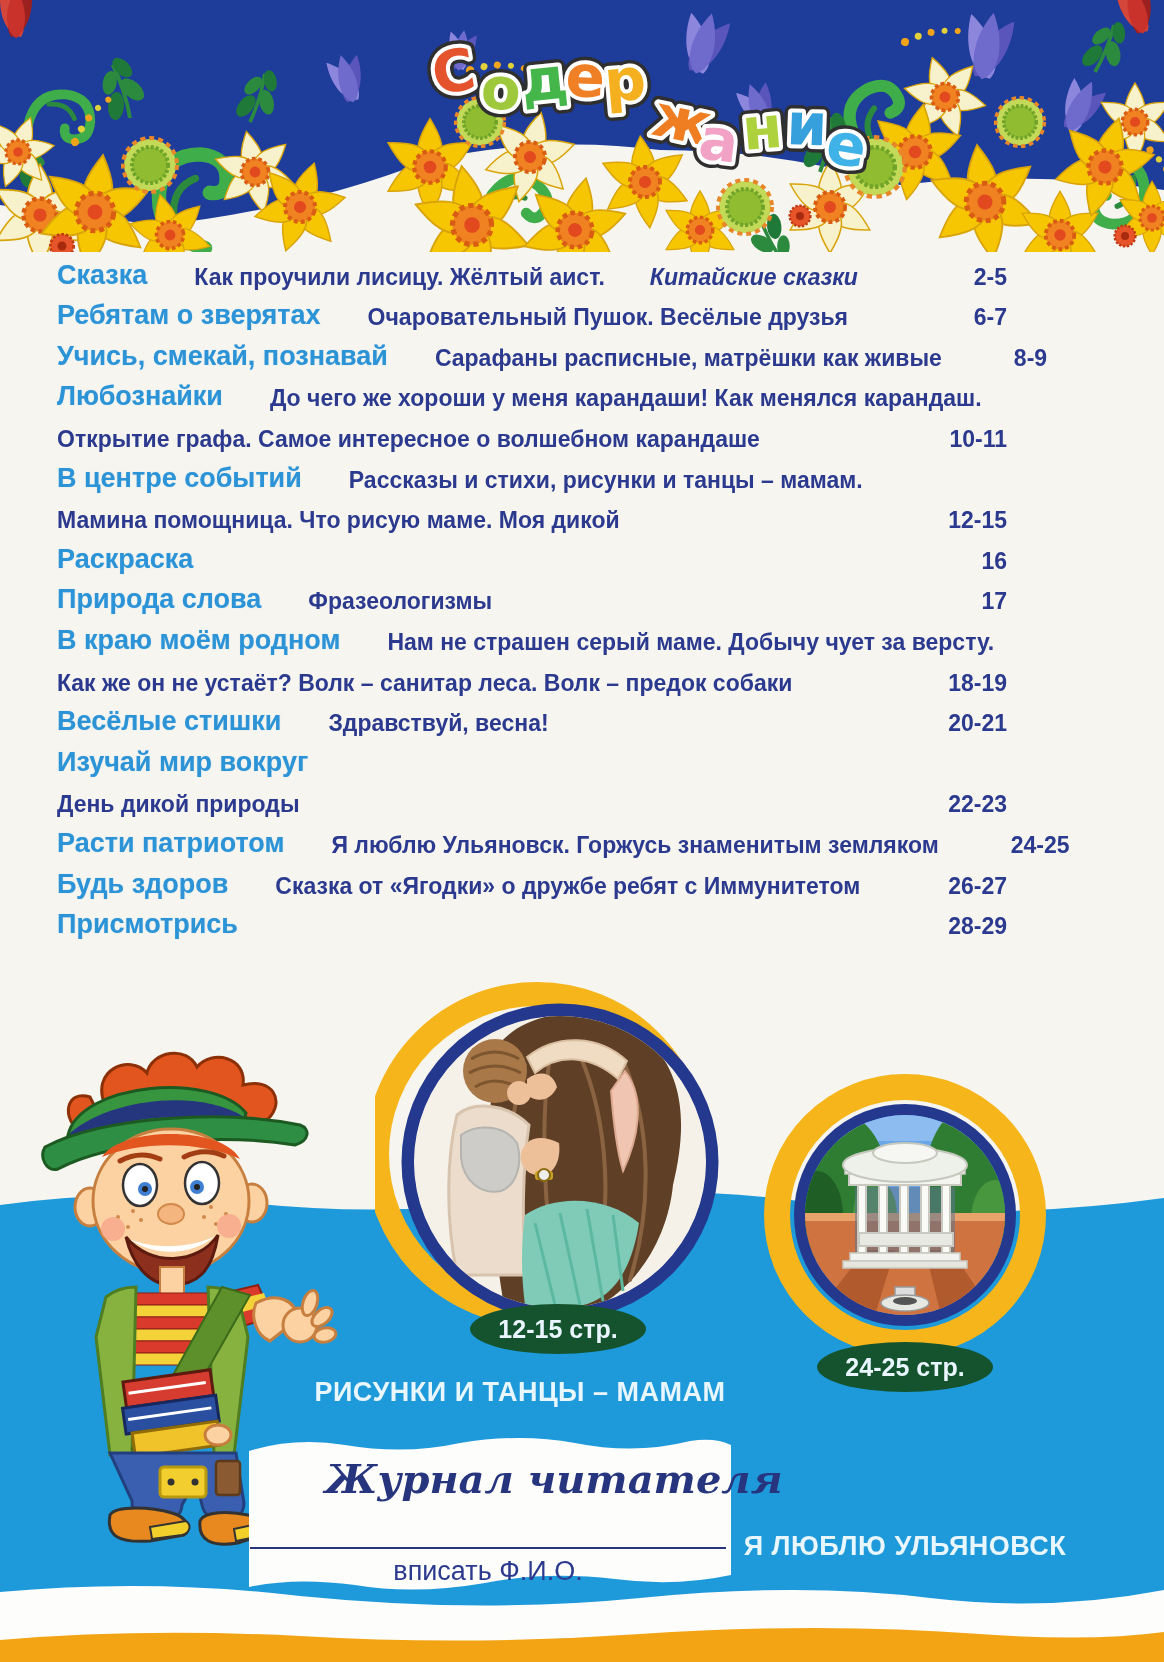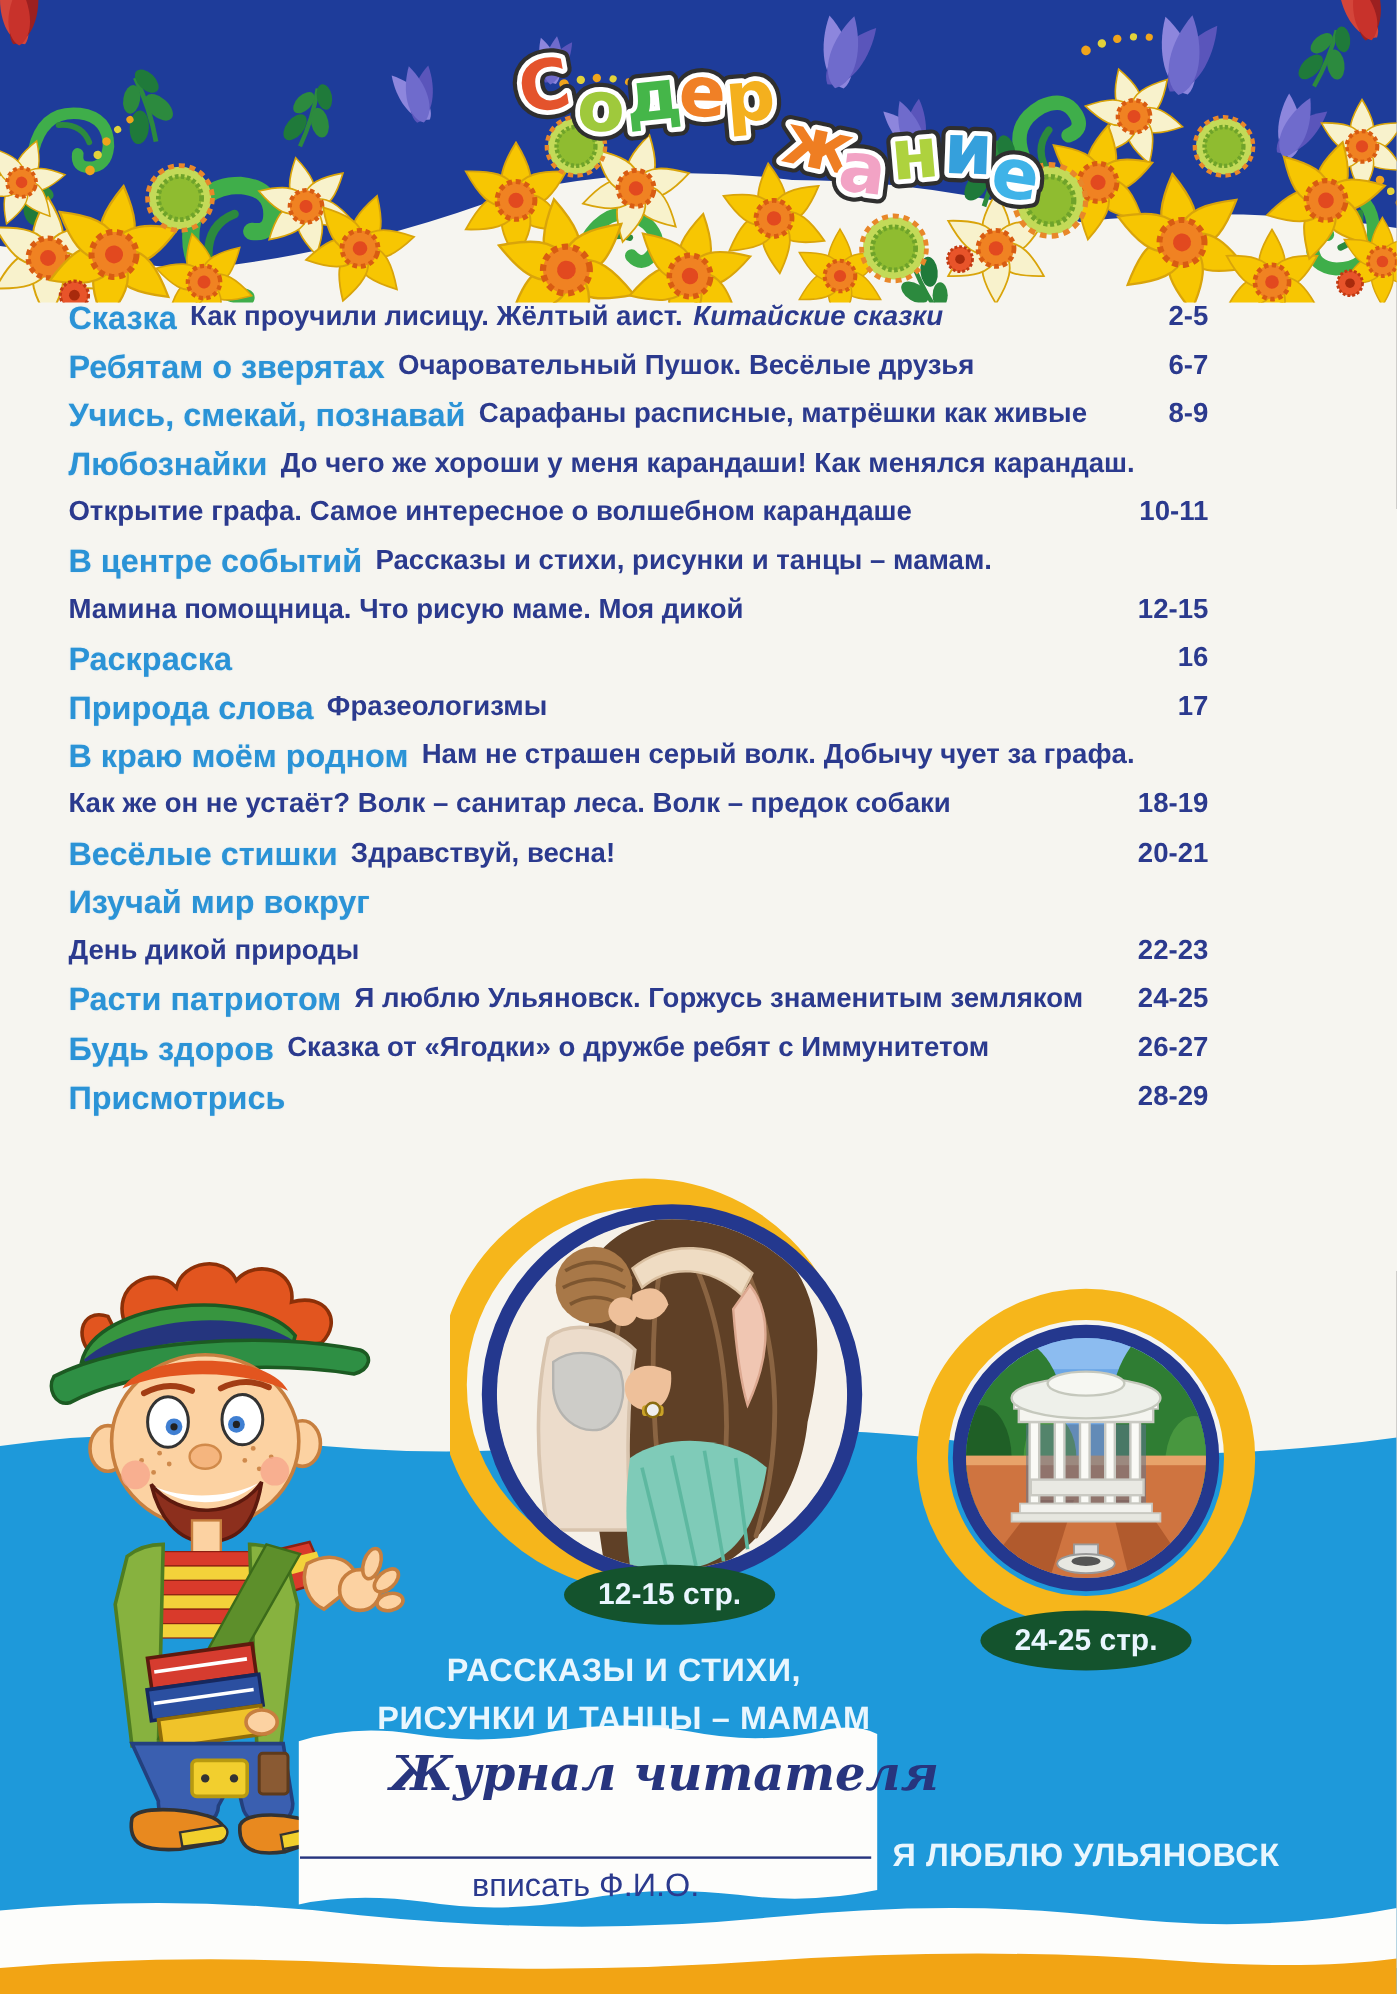"Сказка" .toc-row { align-items: flex-start -> flex-end; gap: none -> 36px }
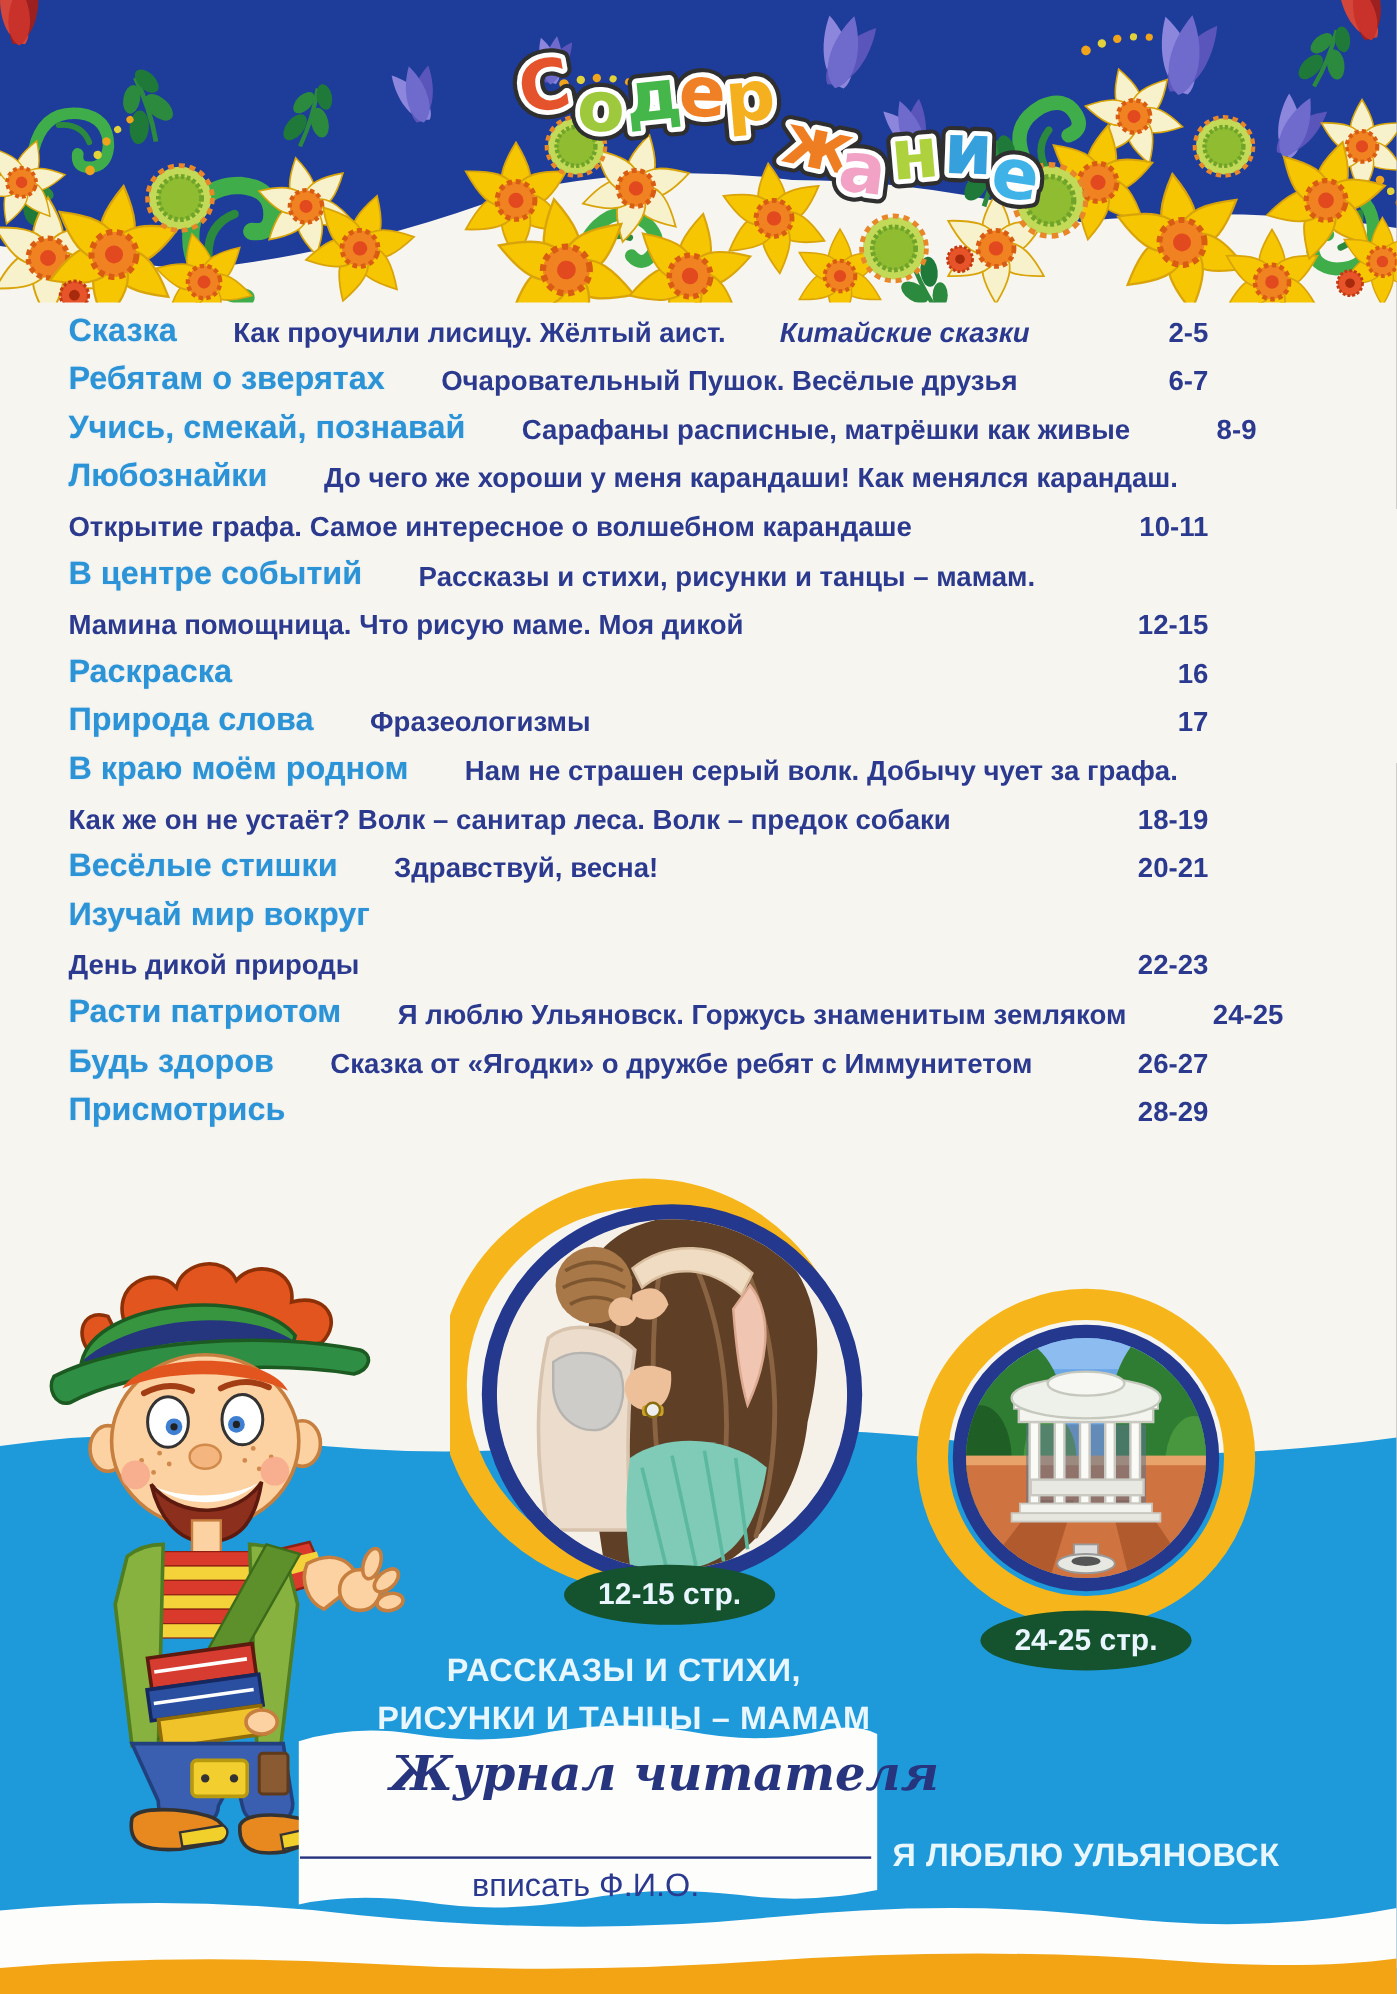"Нам не страшен серый волк." span.toc-text { text: волк. Добычу чует за графа -> маме. Добычу чует за версту }
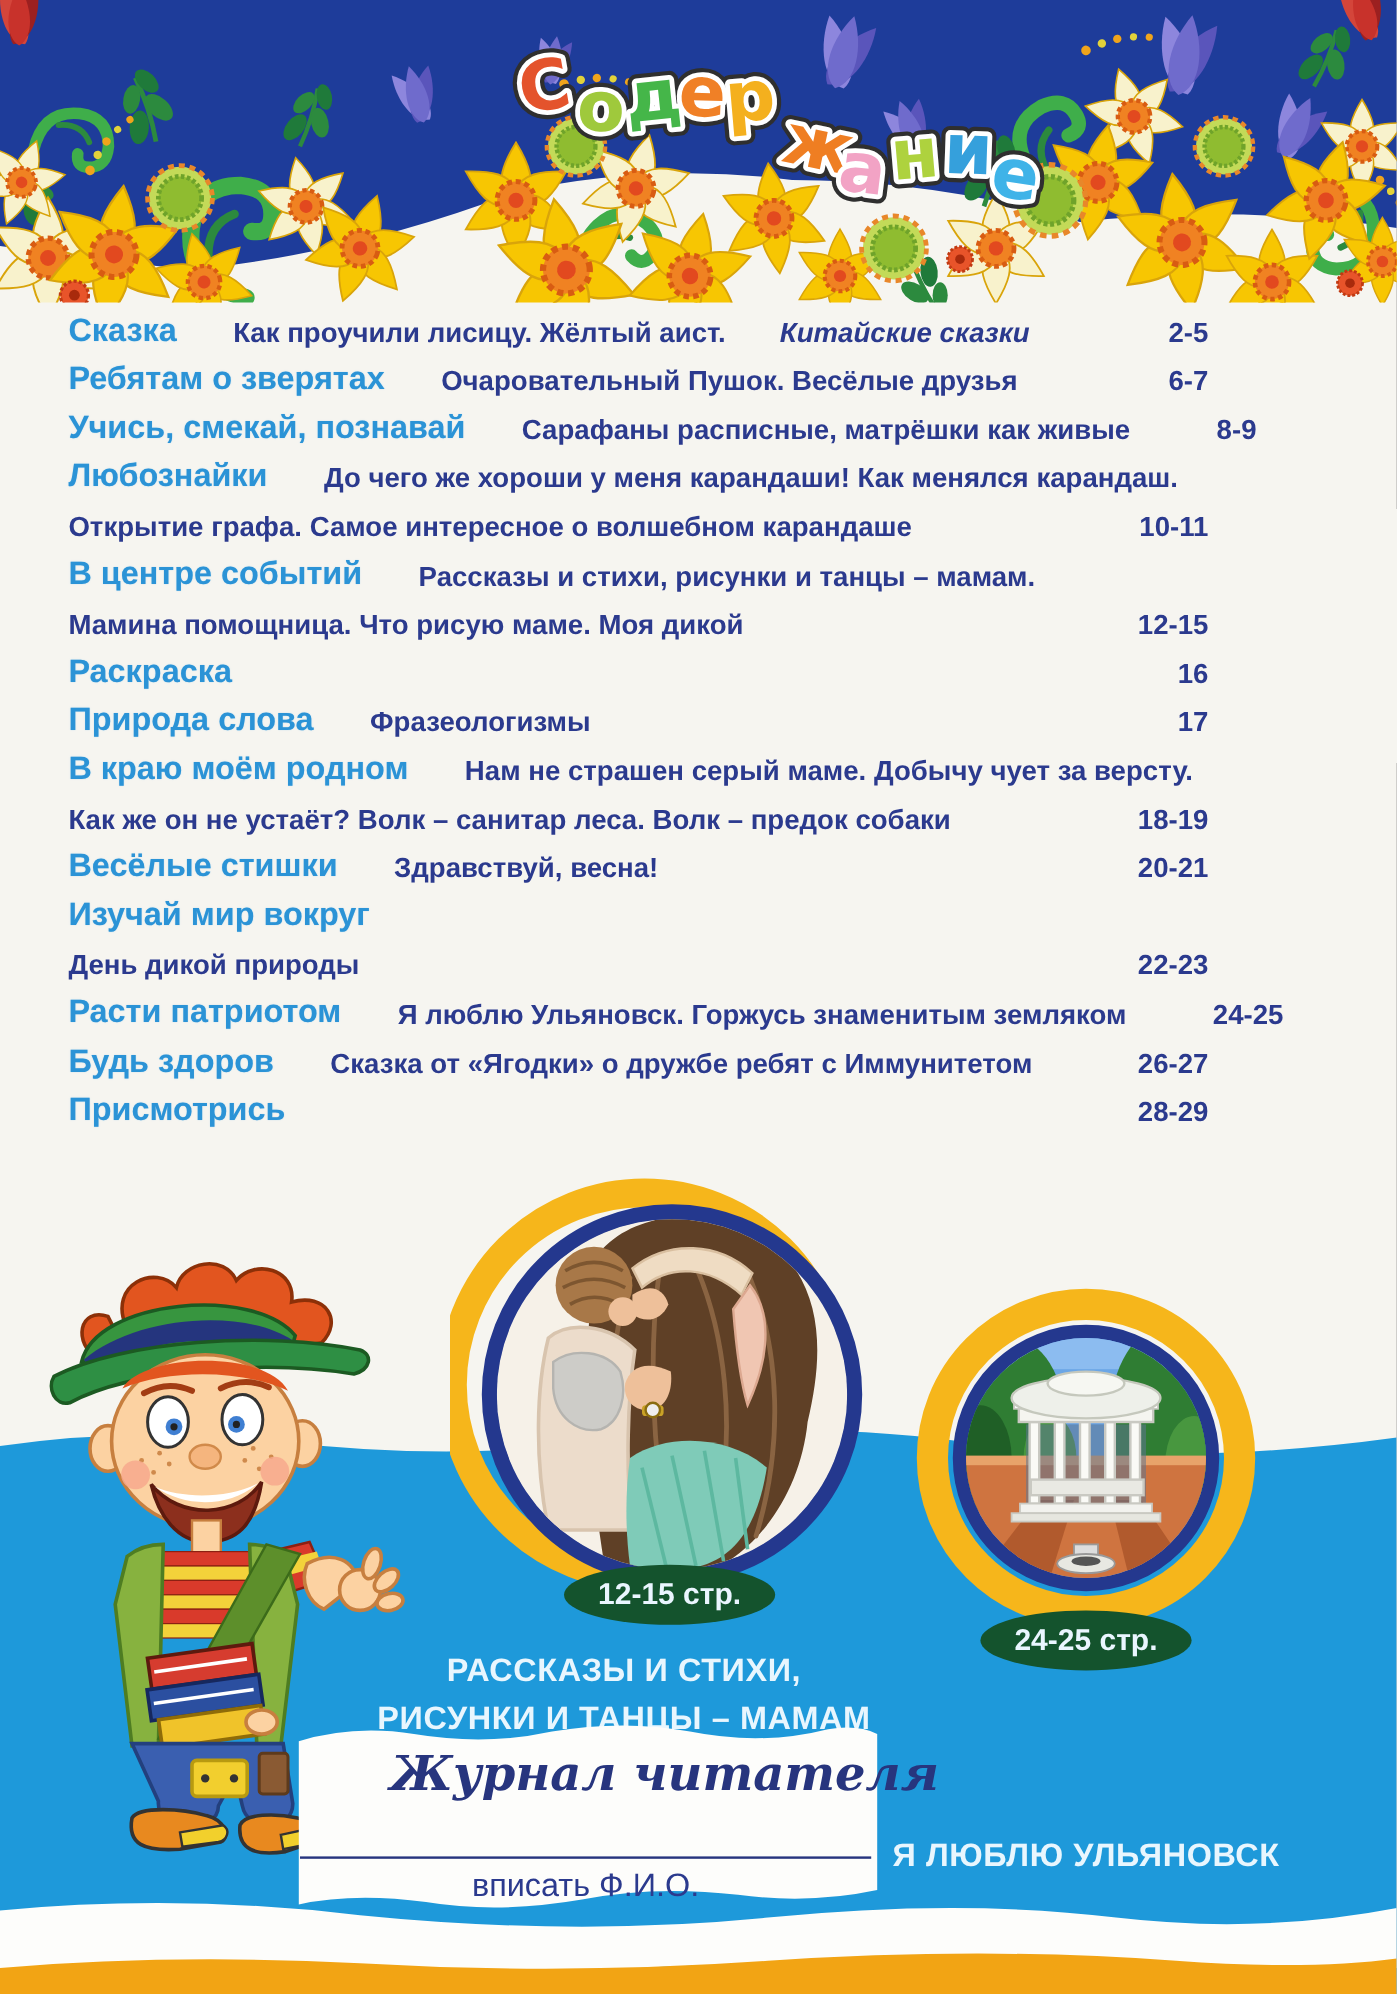"РАССКАЗЫ И СТИХИ," div { html: <div>РАССКАЗЫ И СТИХИ,</div> -> none }
